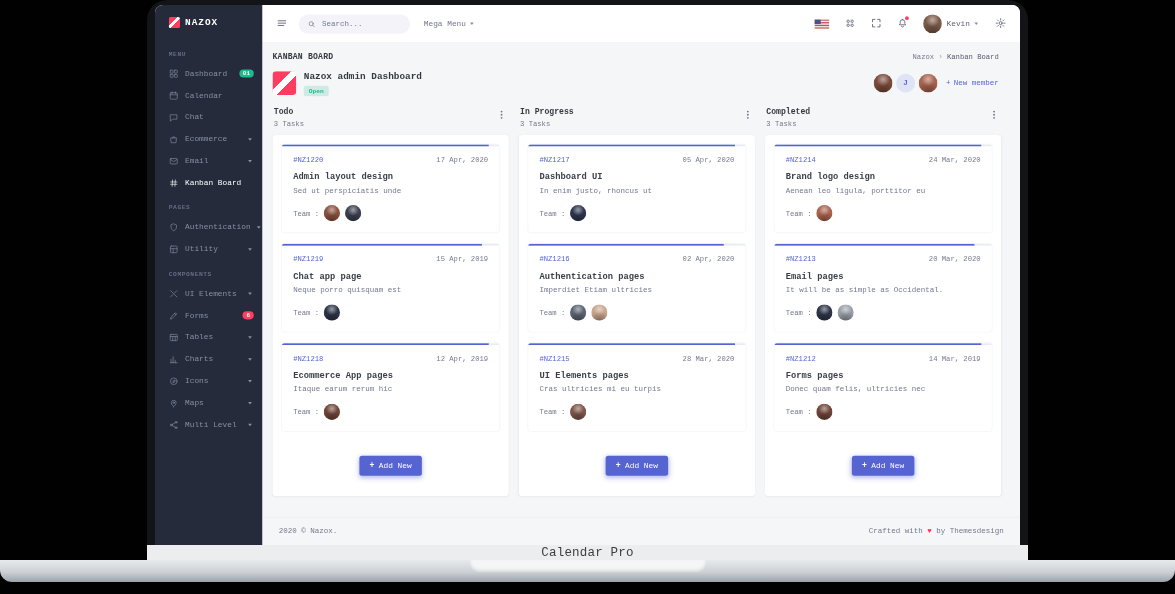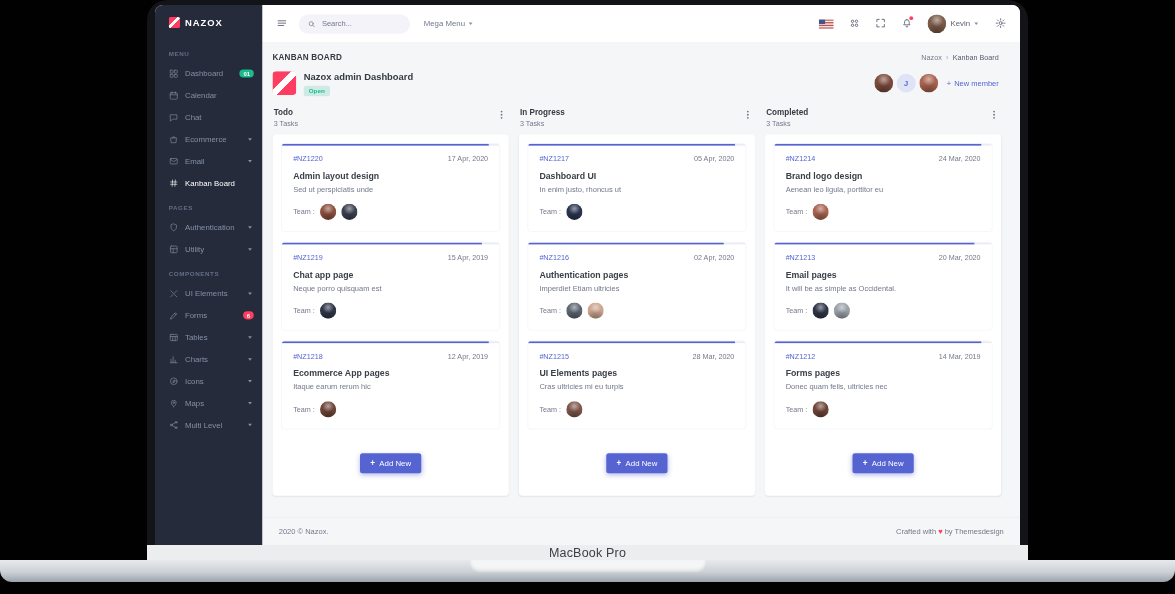"NAZOX" .stage { font-family: Liberation Sans, sans-serif -> Liberation Mono, monospace }
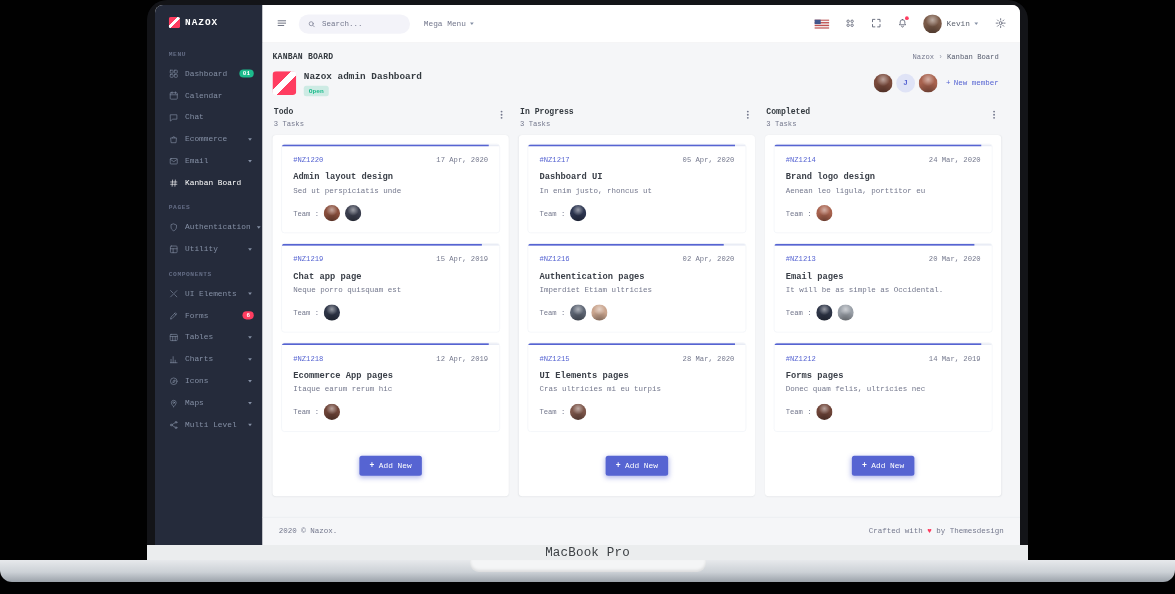"MacBook Pro" span { text: MacBook -> Calendar }
